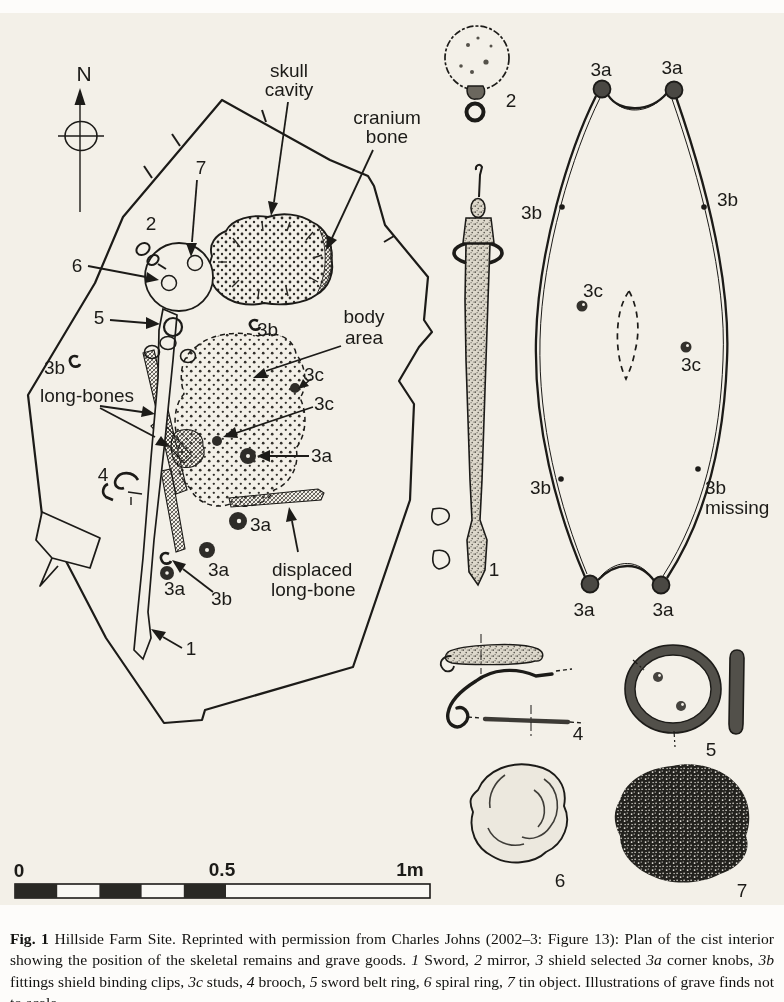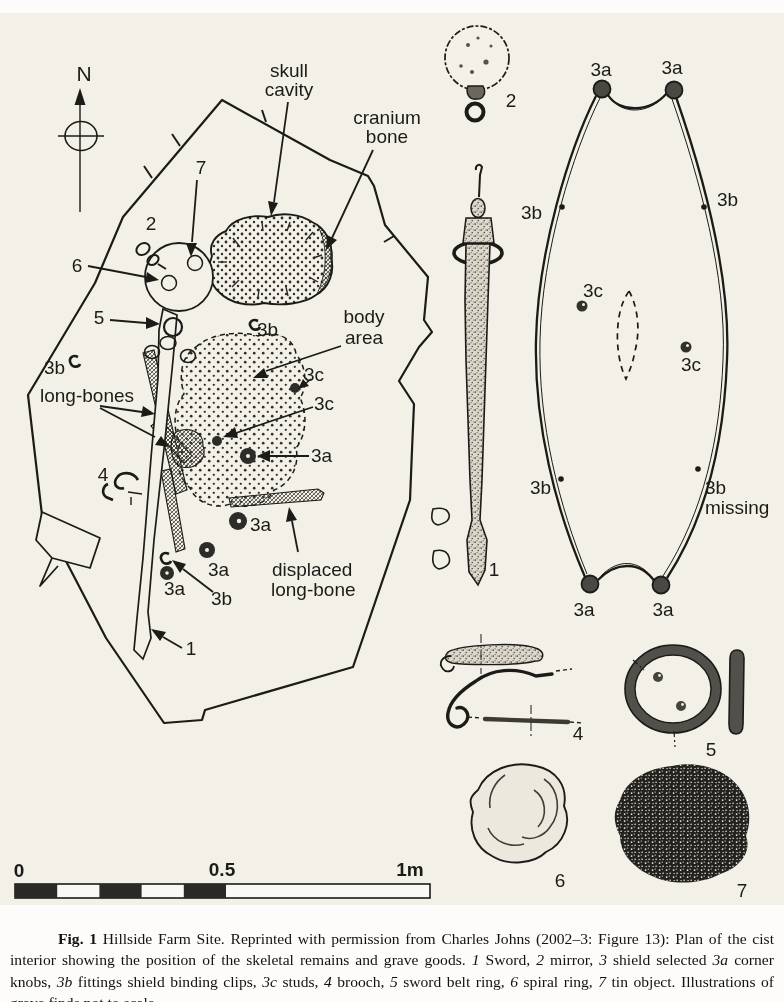"Fig. 1" .caption .b { margin-left: 48px -> none }
